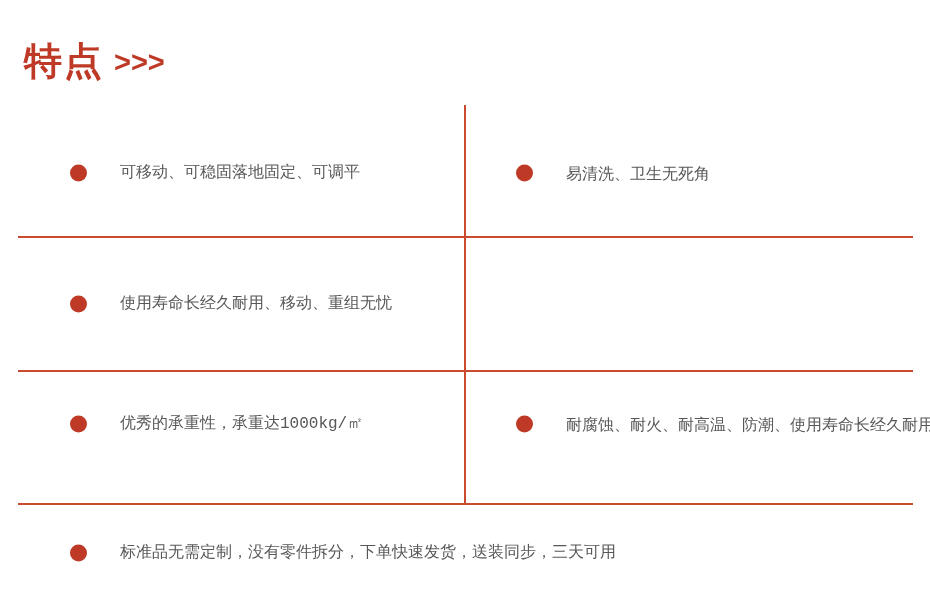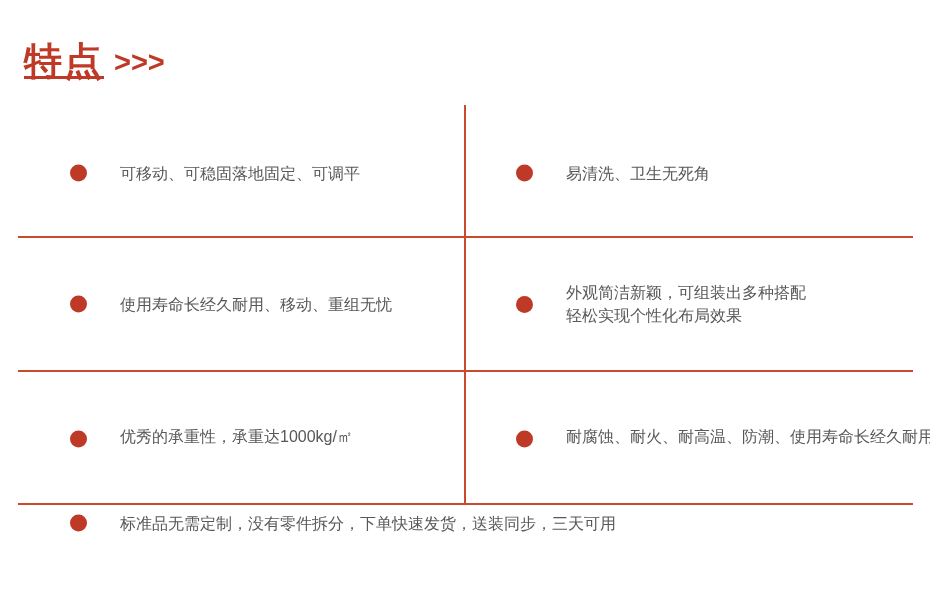"特点" .title-text { text-decoration: underline -> none }
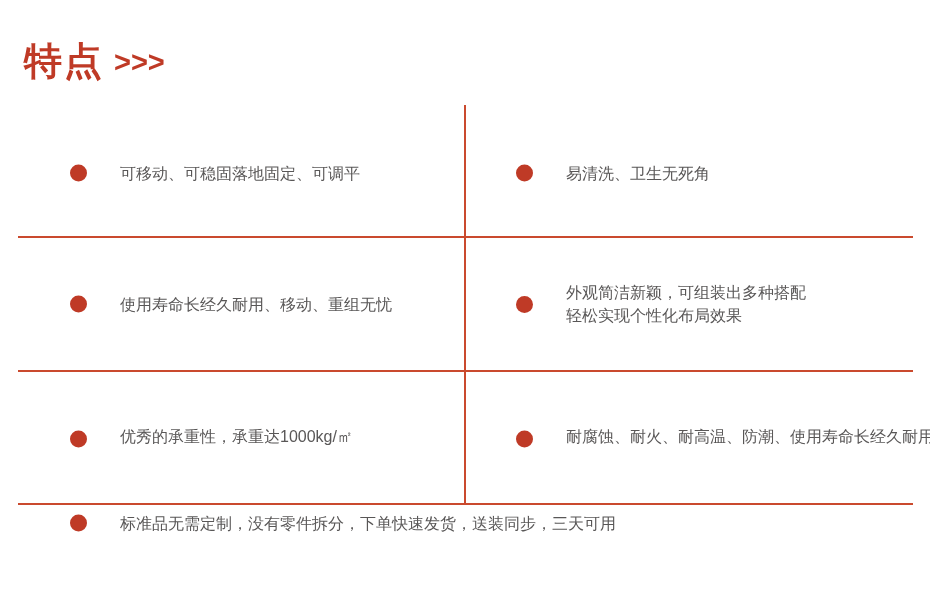"可移动、可稳固落地固定、可调平" .col-left { font-family: none -> Liberation Mono, monospace }
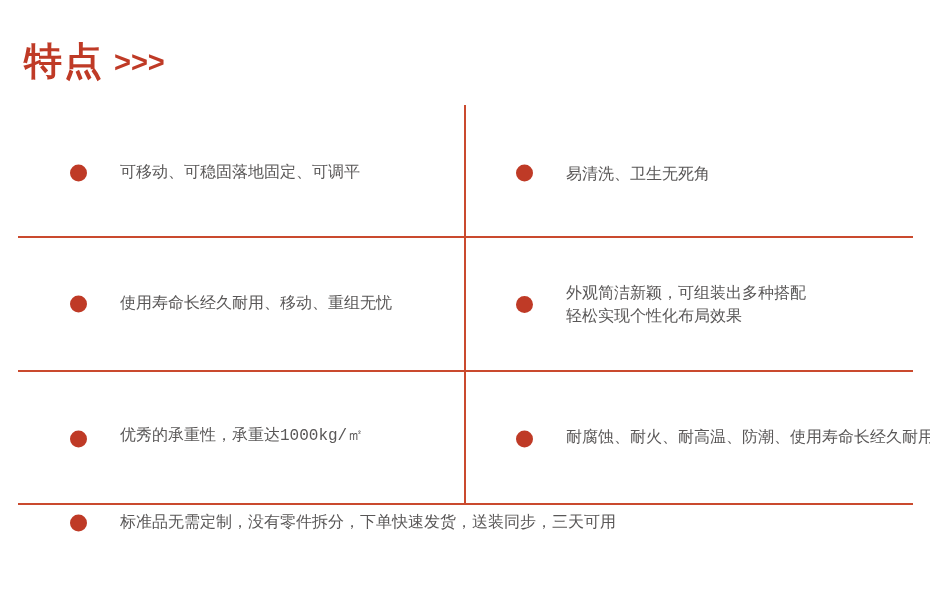"外观简洁新颖，可组装出多种搭配" div.cell { html: <div> <span></span> <div> <div>外观简洁新颖，可组装出多种搭配</div> <div>轻松实现个性化布局效果</div> </div> </div> -> none }
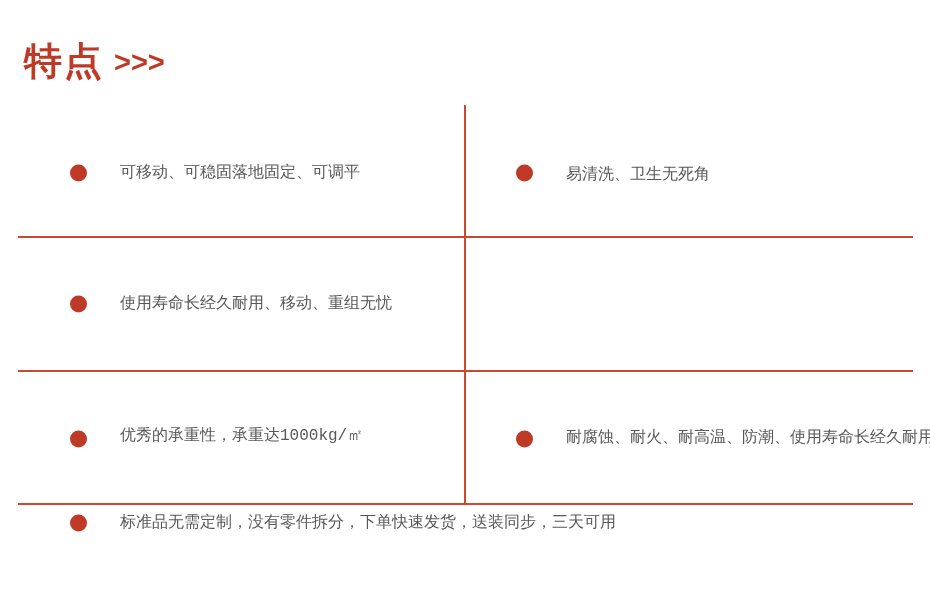"优秀的承重性，承重达1000kg/㎡" .row-3 { align-items: flex-end -> none; top: 436px -> 424px }
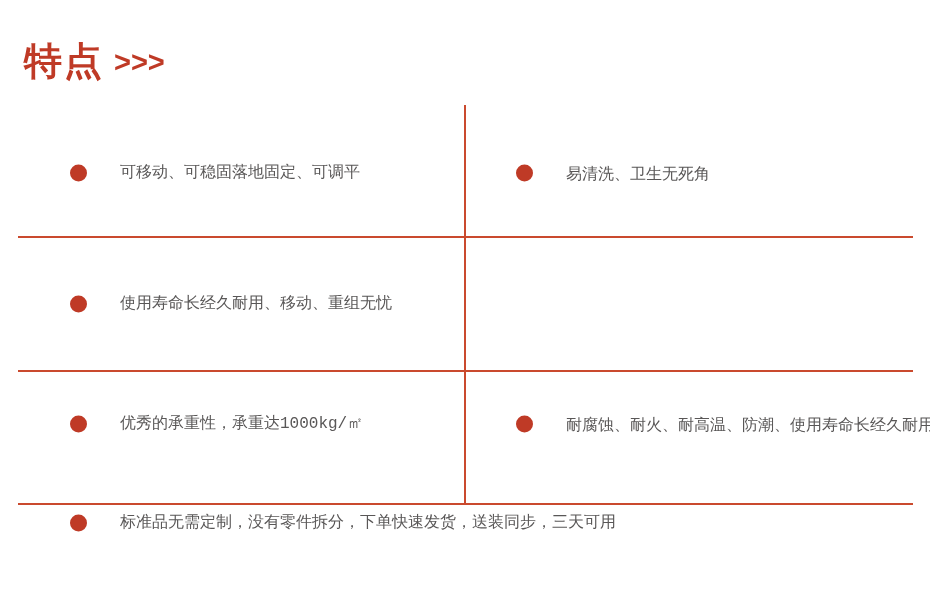"标准品无需定制，没有零件拆分，下单快速发货，送装同步，三天可用" .row-bottom { top: 523px -> 553px }
